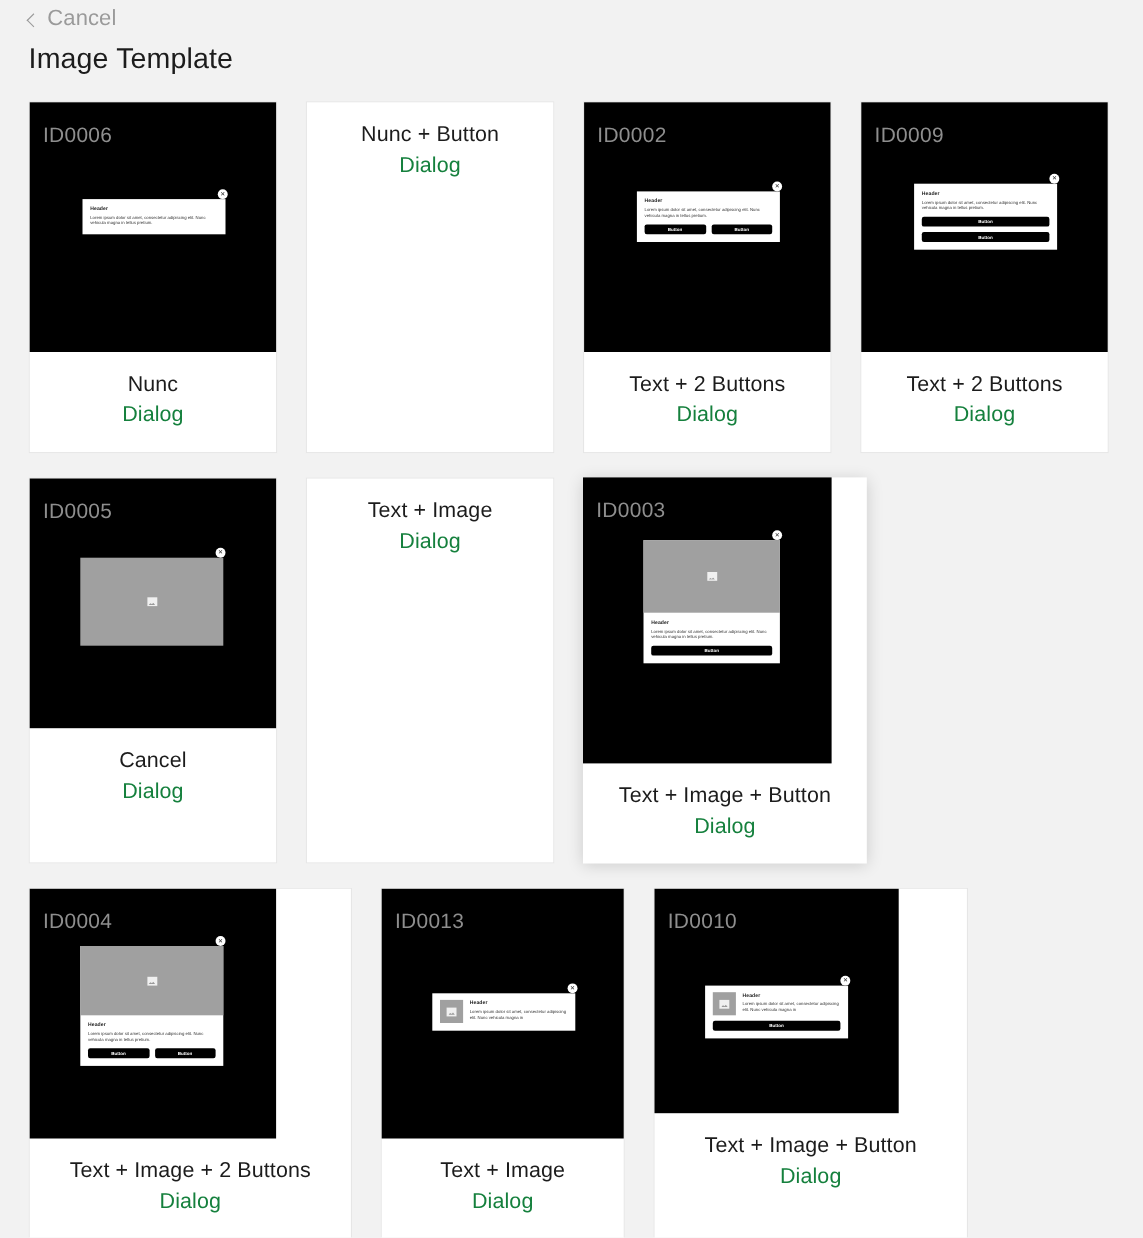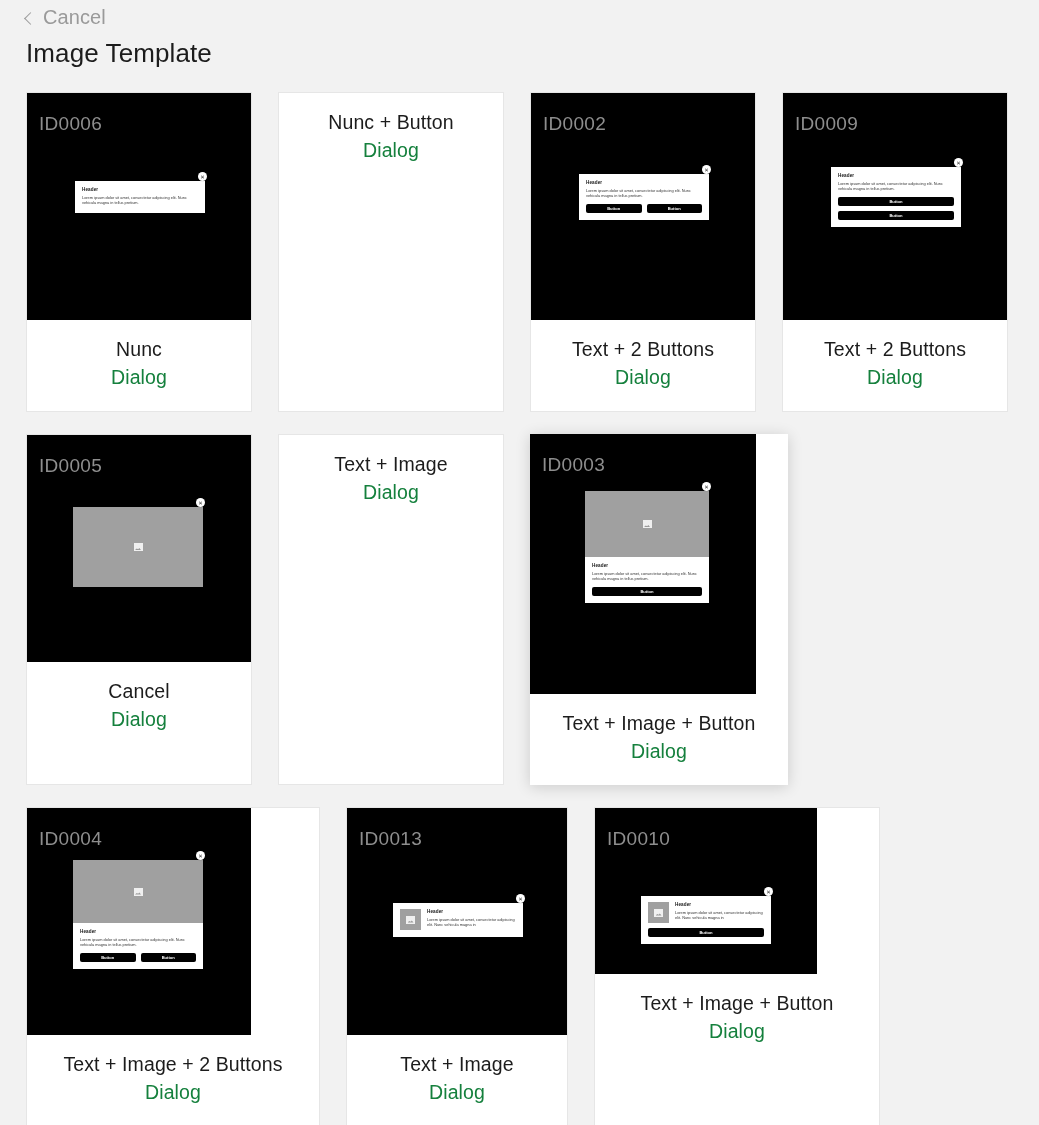"ID0010" .card.wide .preview { height: 166px -> 204px }
